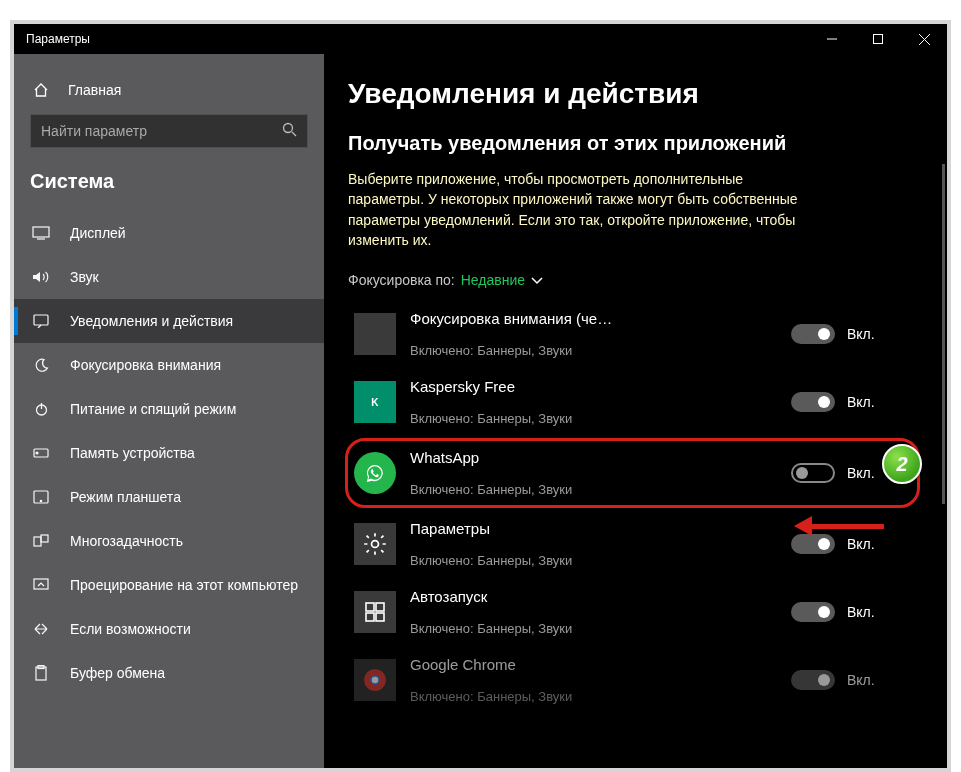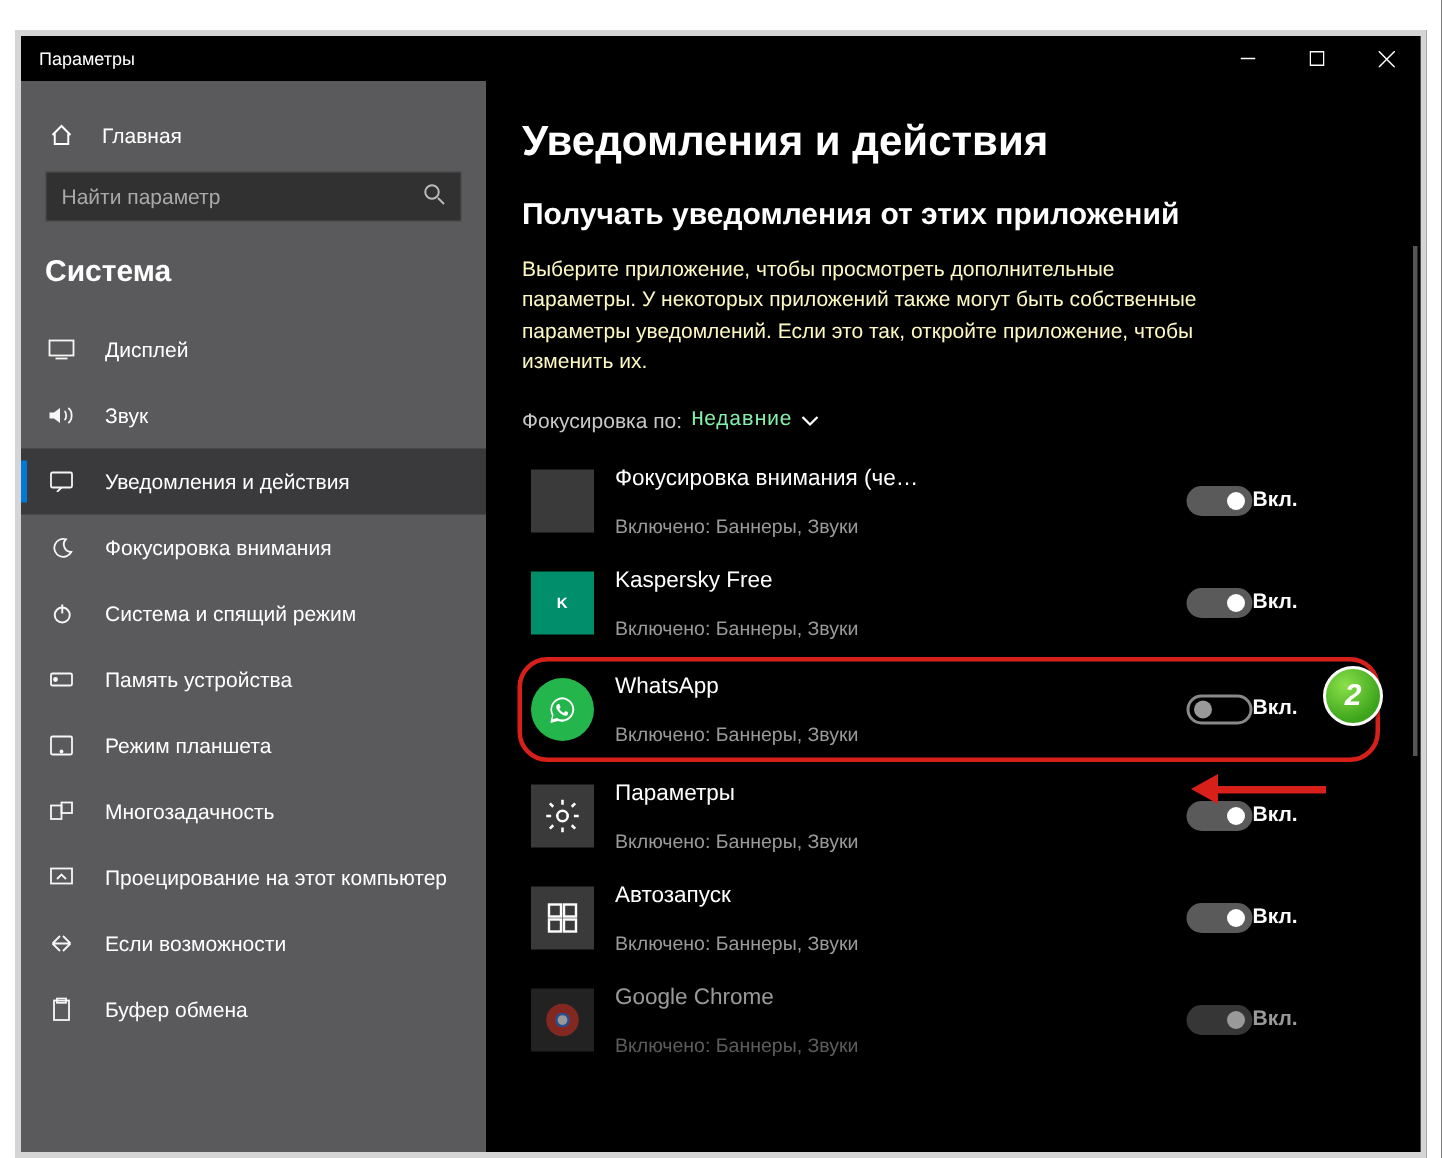"Недавние" .sort-row .value { color: #86efac -> #22c55e; font-family: Liberation Mono, monospace -> none }
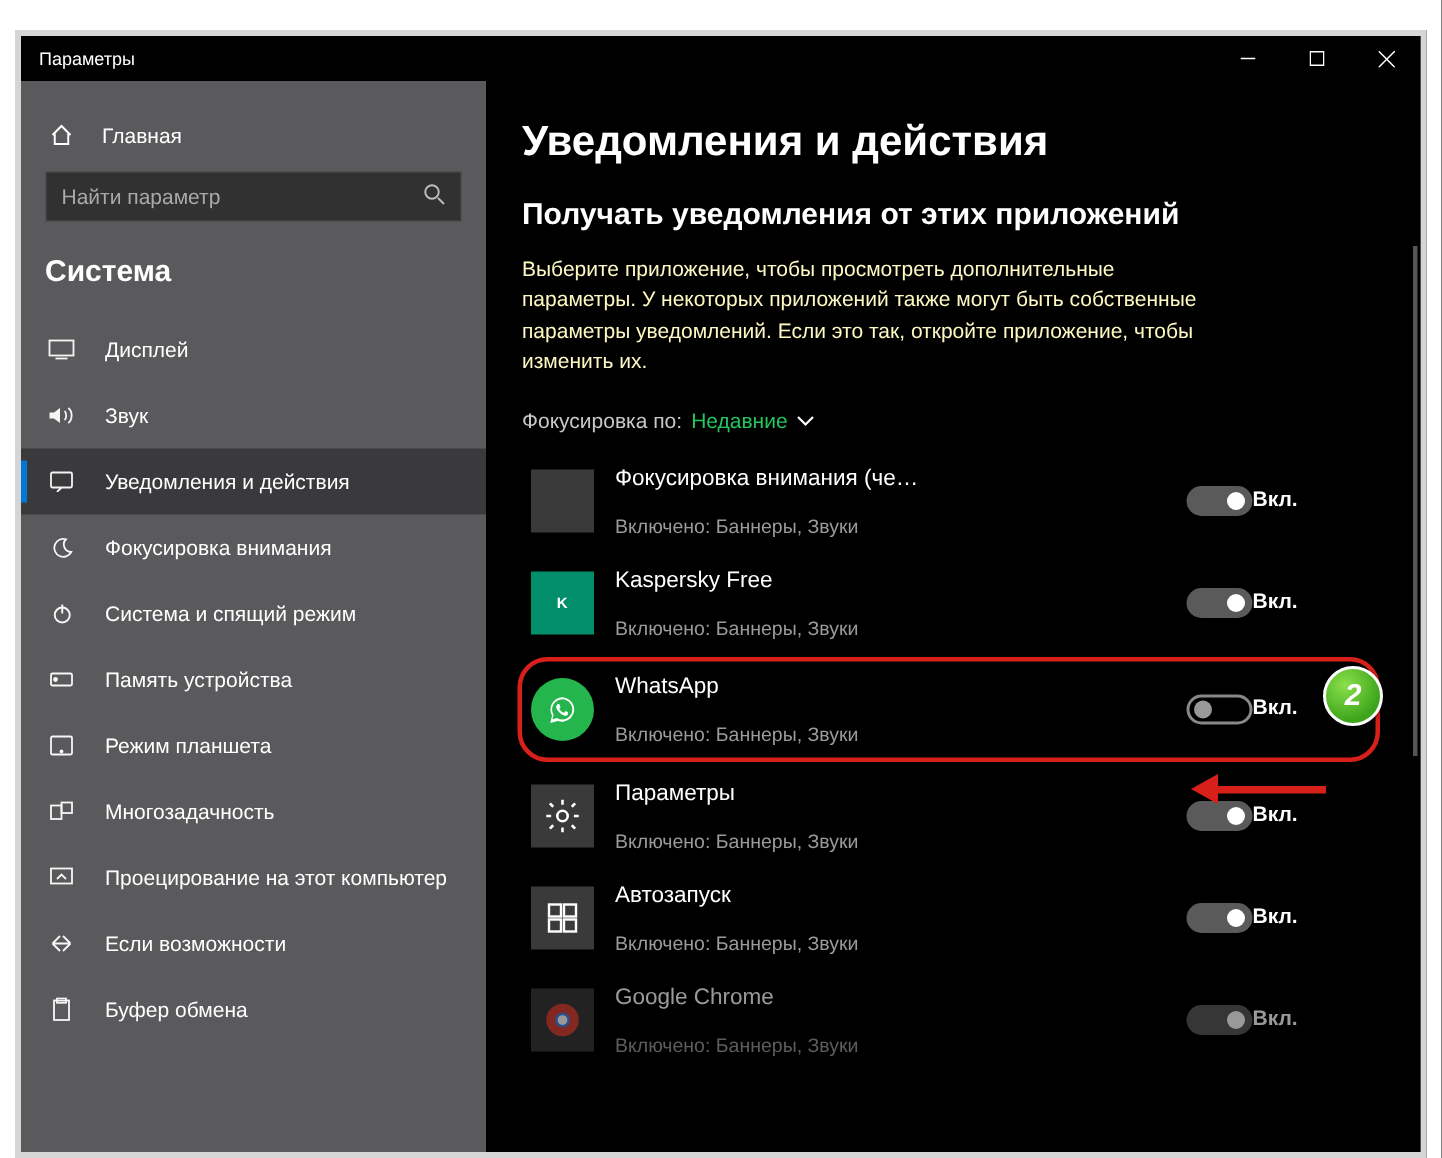"Вкл." .toggle-area { align-items: flex-start -> center; font-weight: bold -> none; gap: none -> 12px }
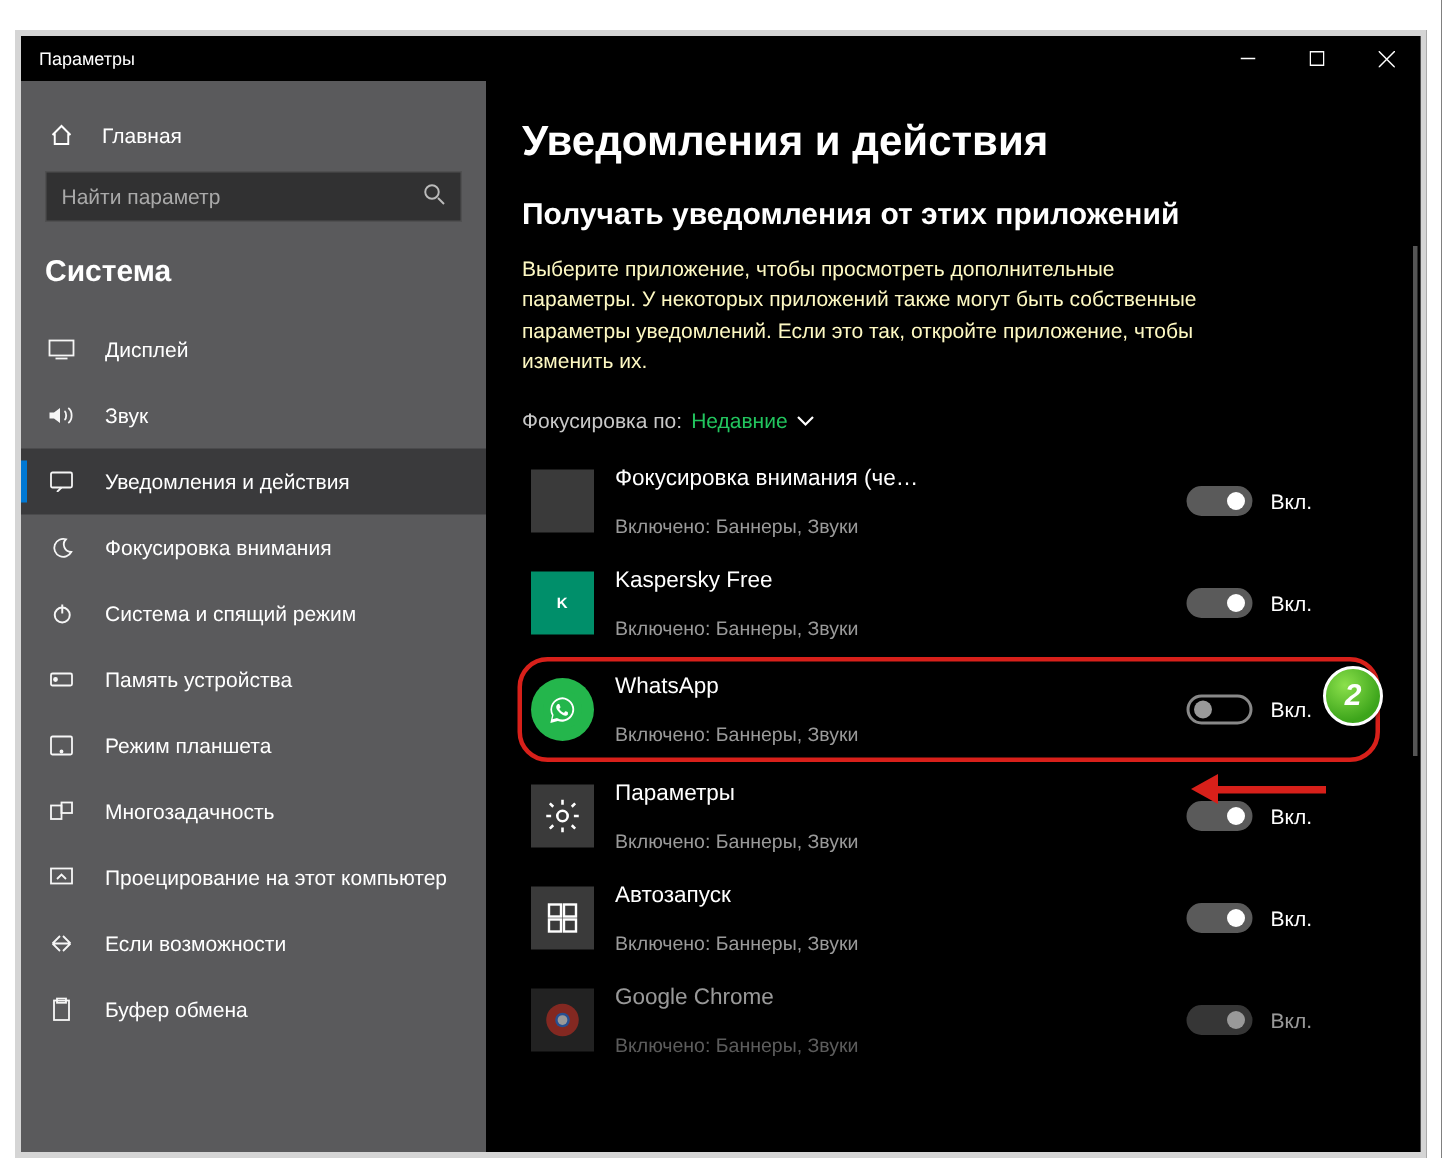"Система и спящий режим" span { text: Система -> Питание }
